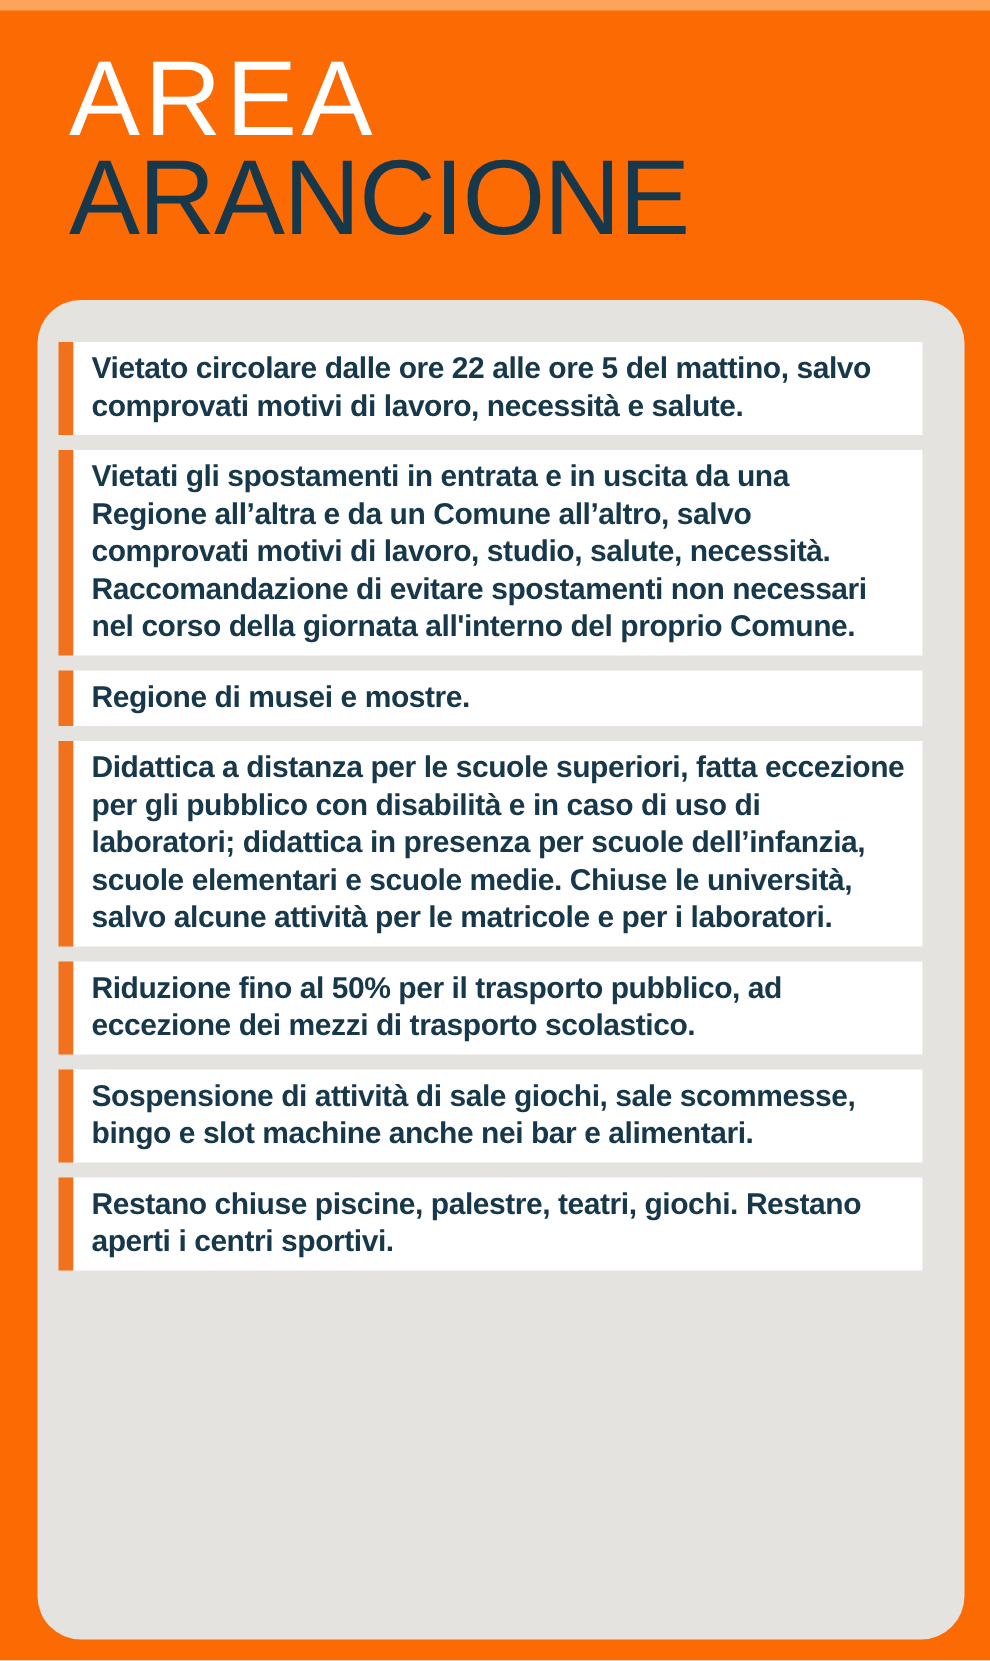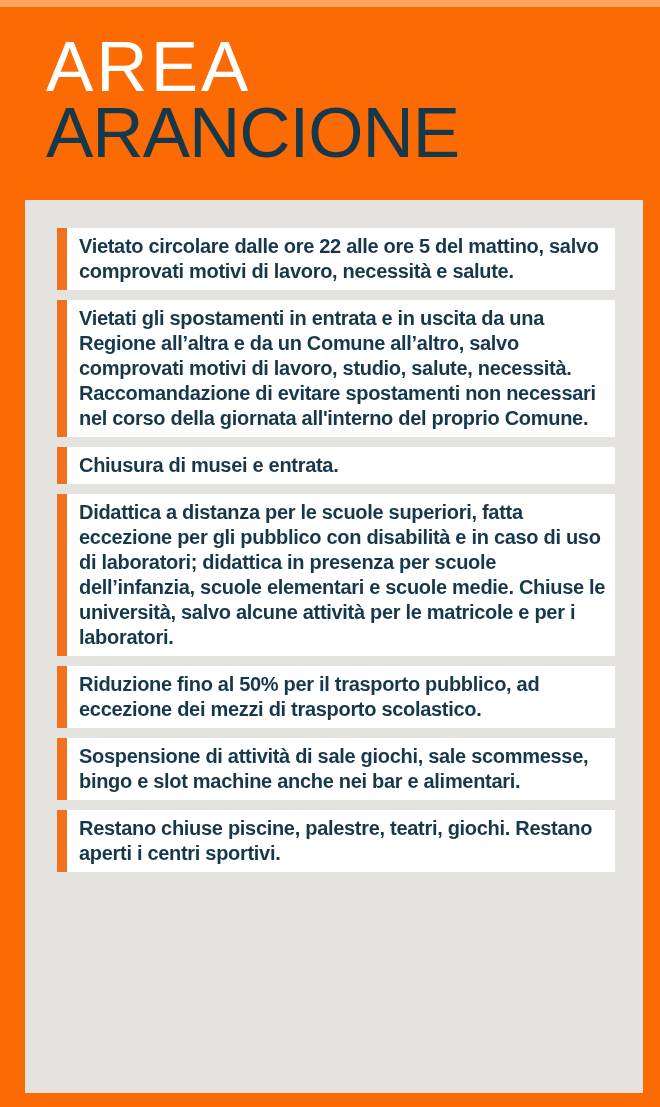"Vietato circolare dalle ore 22" .panel { border-radius: none -> 29px; padding: 28px 28px 10px 32px -> 28px 28px 10px 14px }
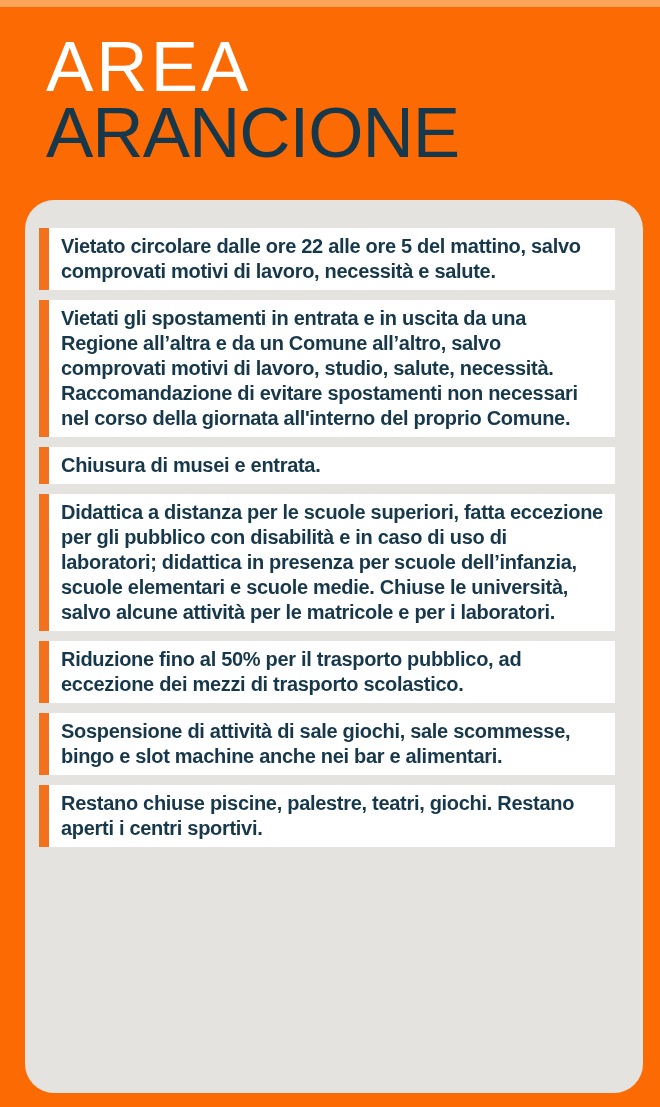"Chiusura di musei e entrata." p.restriction-text { text: Chiusura di musei e entrata -> Regione di musei e mostre }
